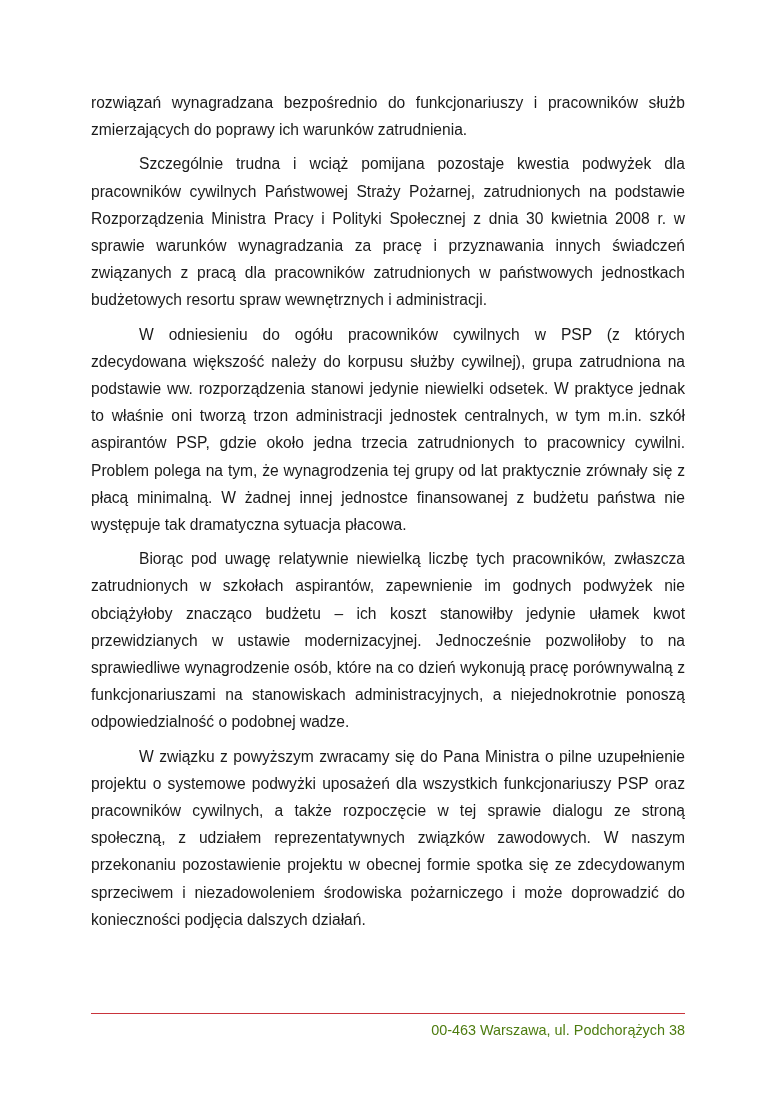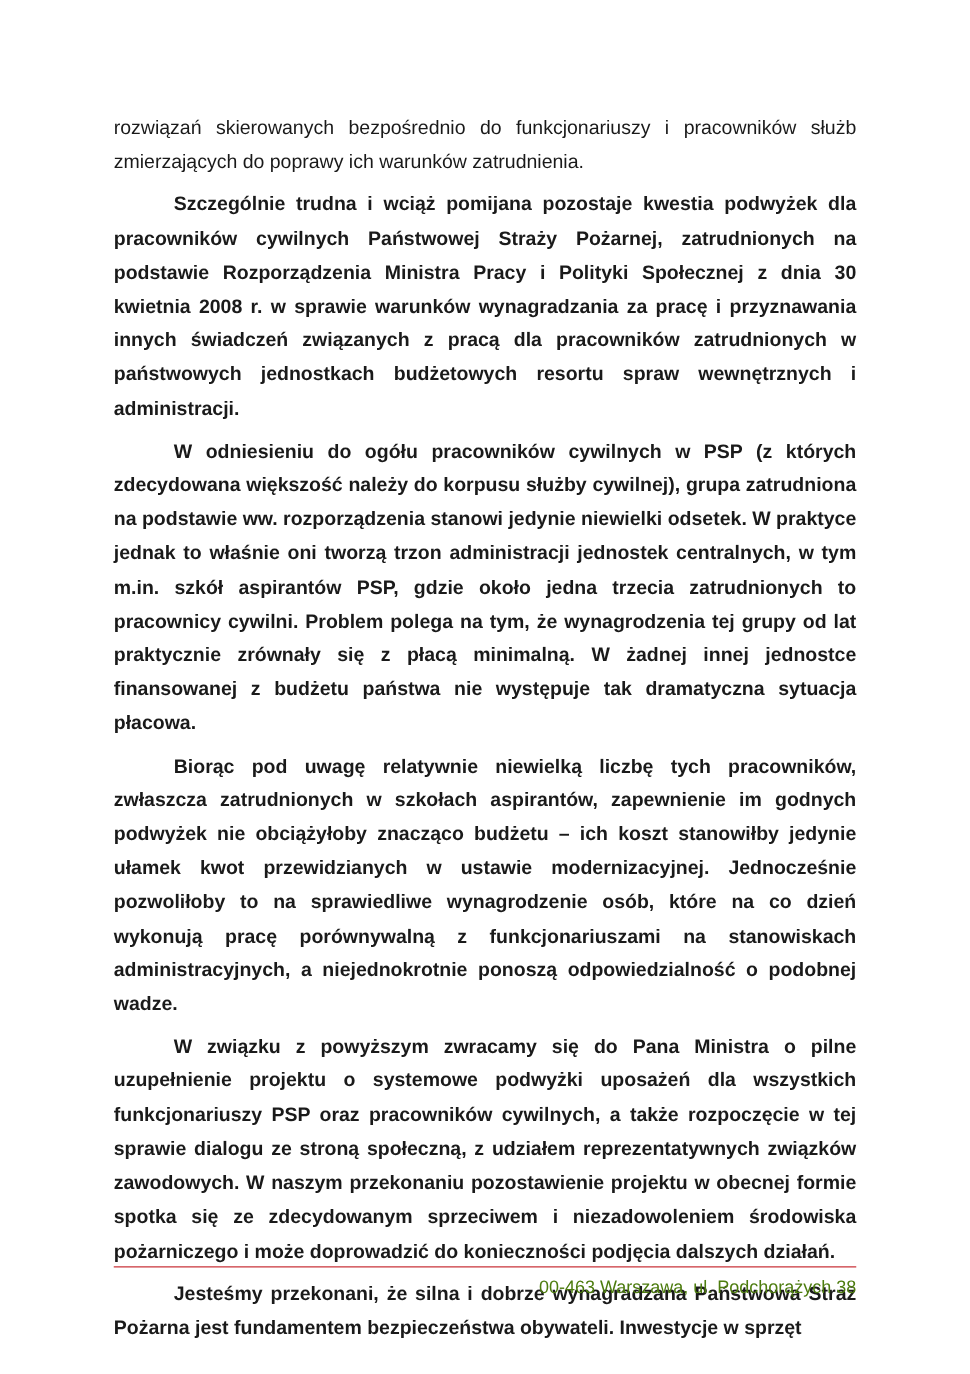"rozwiązań skierowanych bezpośrednio do" p.para { text: skierowanych -> wynagradzana }
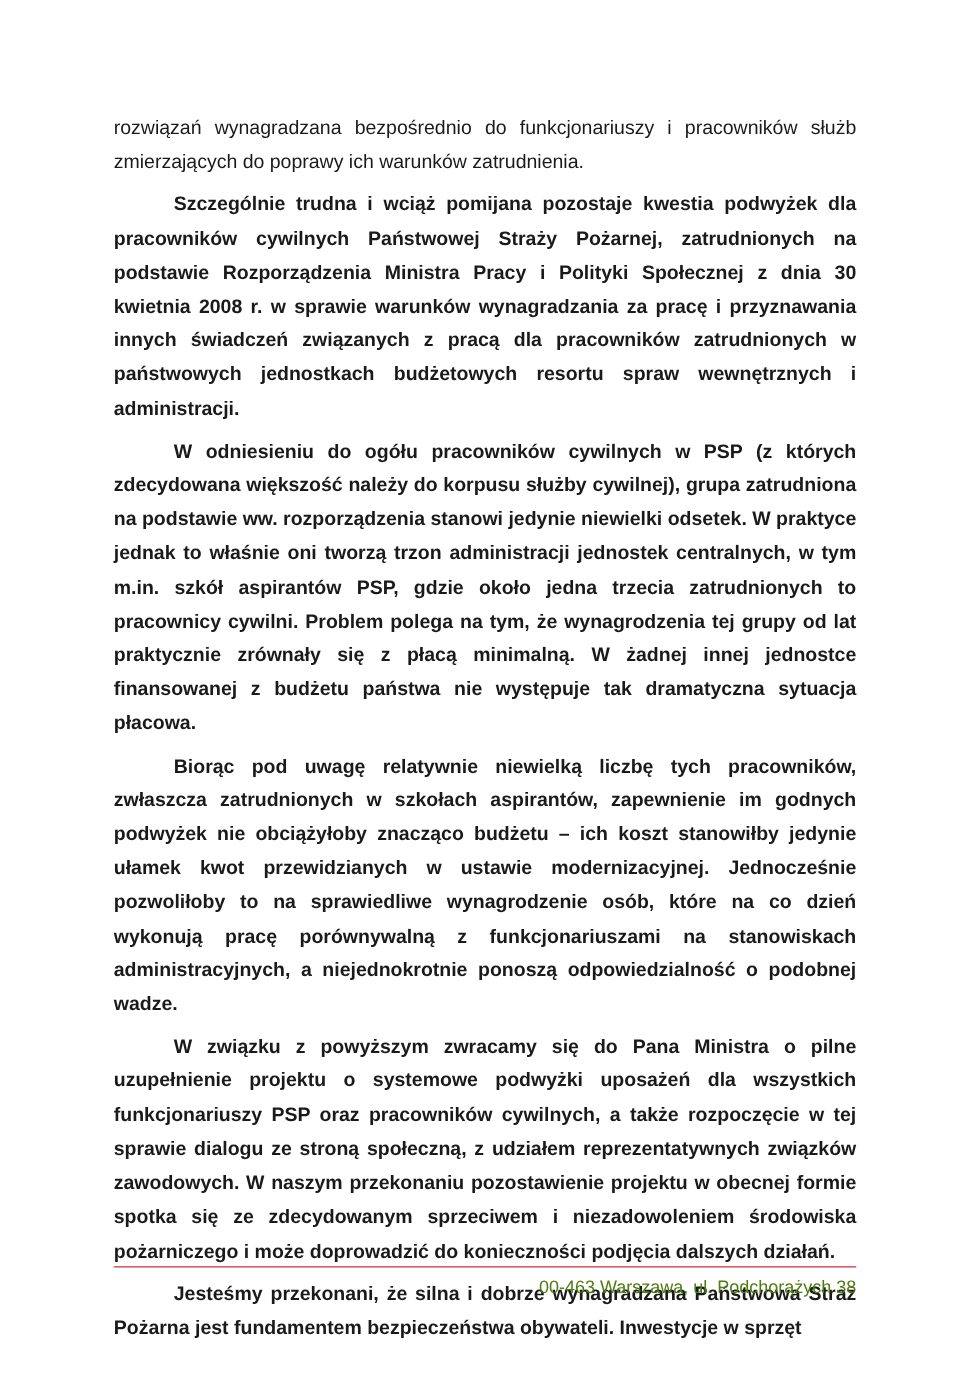"Szczególnie trudna i wciąż pomijana" .para.indent { font-weight: bold -> none }
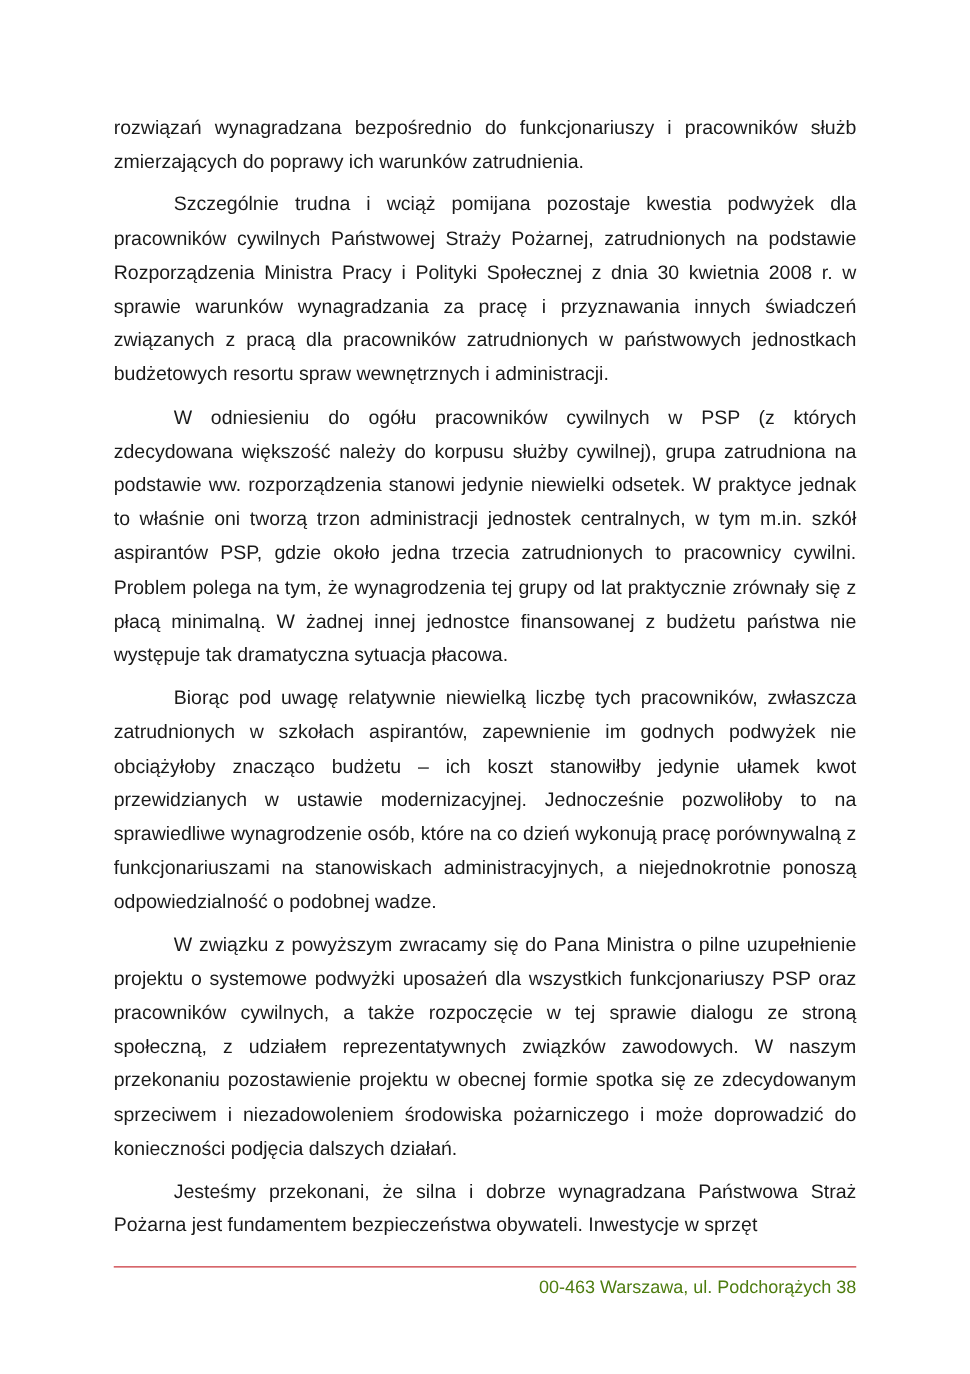"Jesteśmy przekonani, że silna i" p.para { html: <p>Jesteśmy przekonani, że silna i dobrze wynagradzana Państwowa Straż Pożarna jest fundamentem bezpieczeństwa obywateli. Inwestycje w sprzęt</p> -> none }
